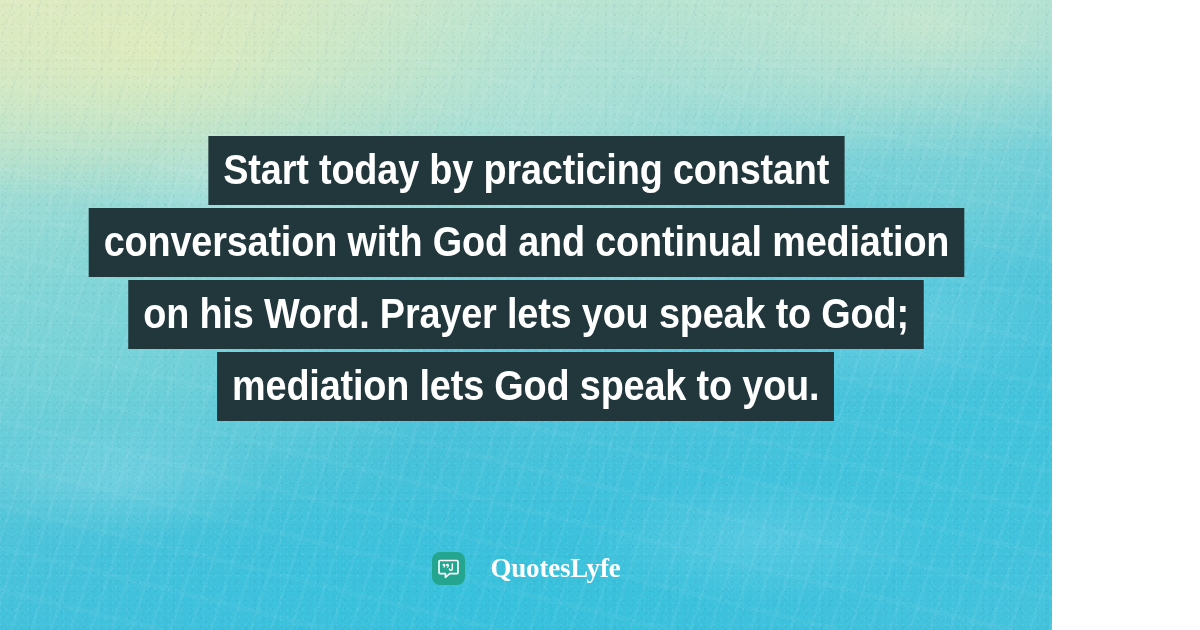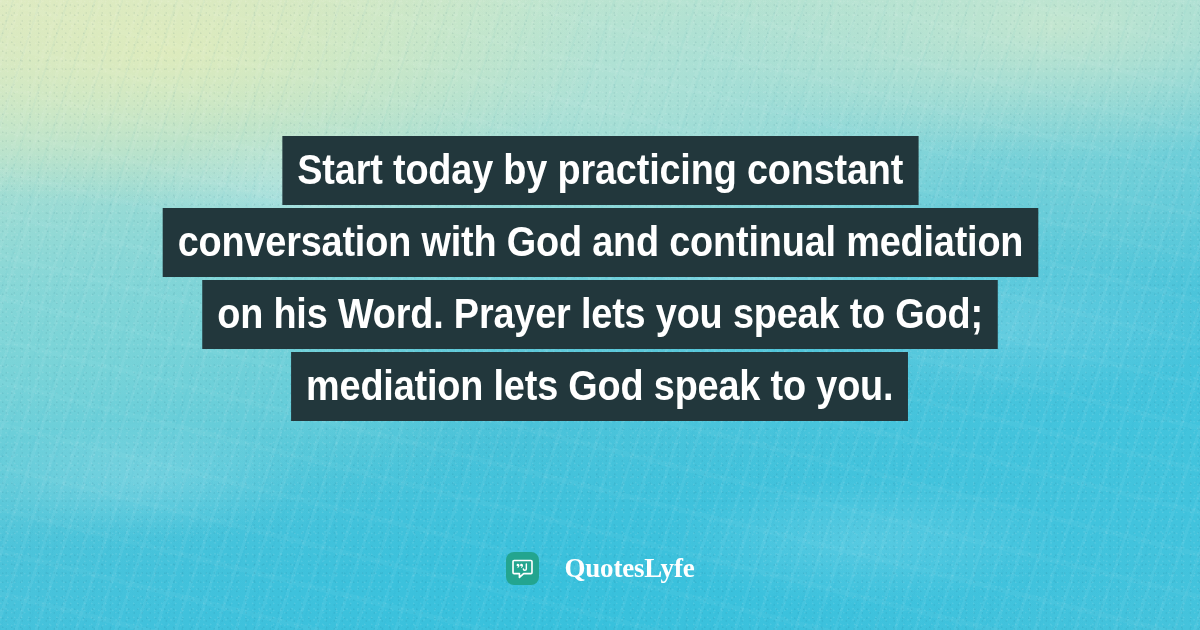"Start today by practicing constant" #stage { width: 1200px -> 1052px }
